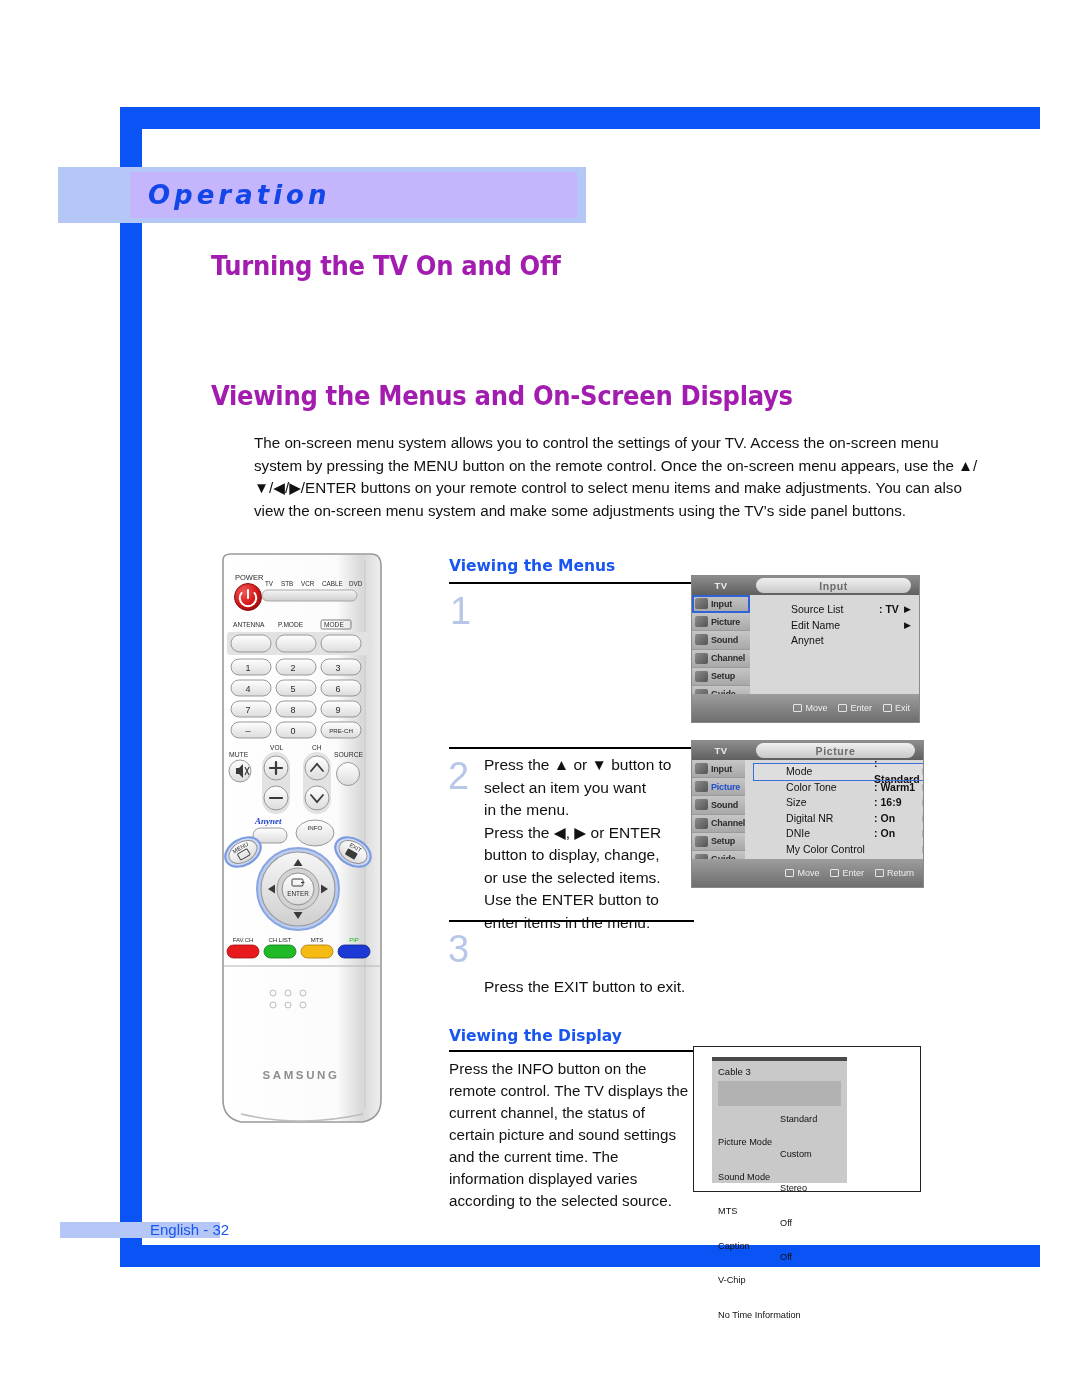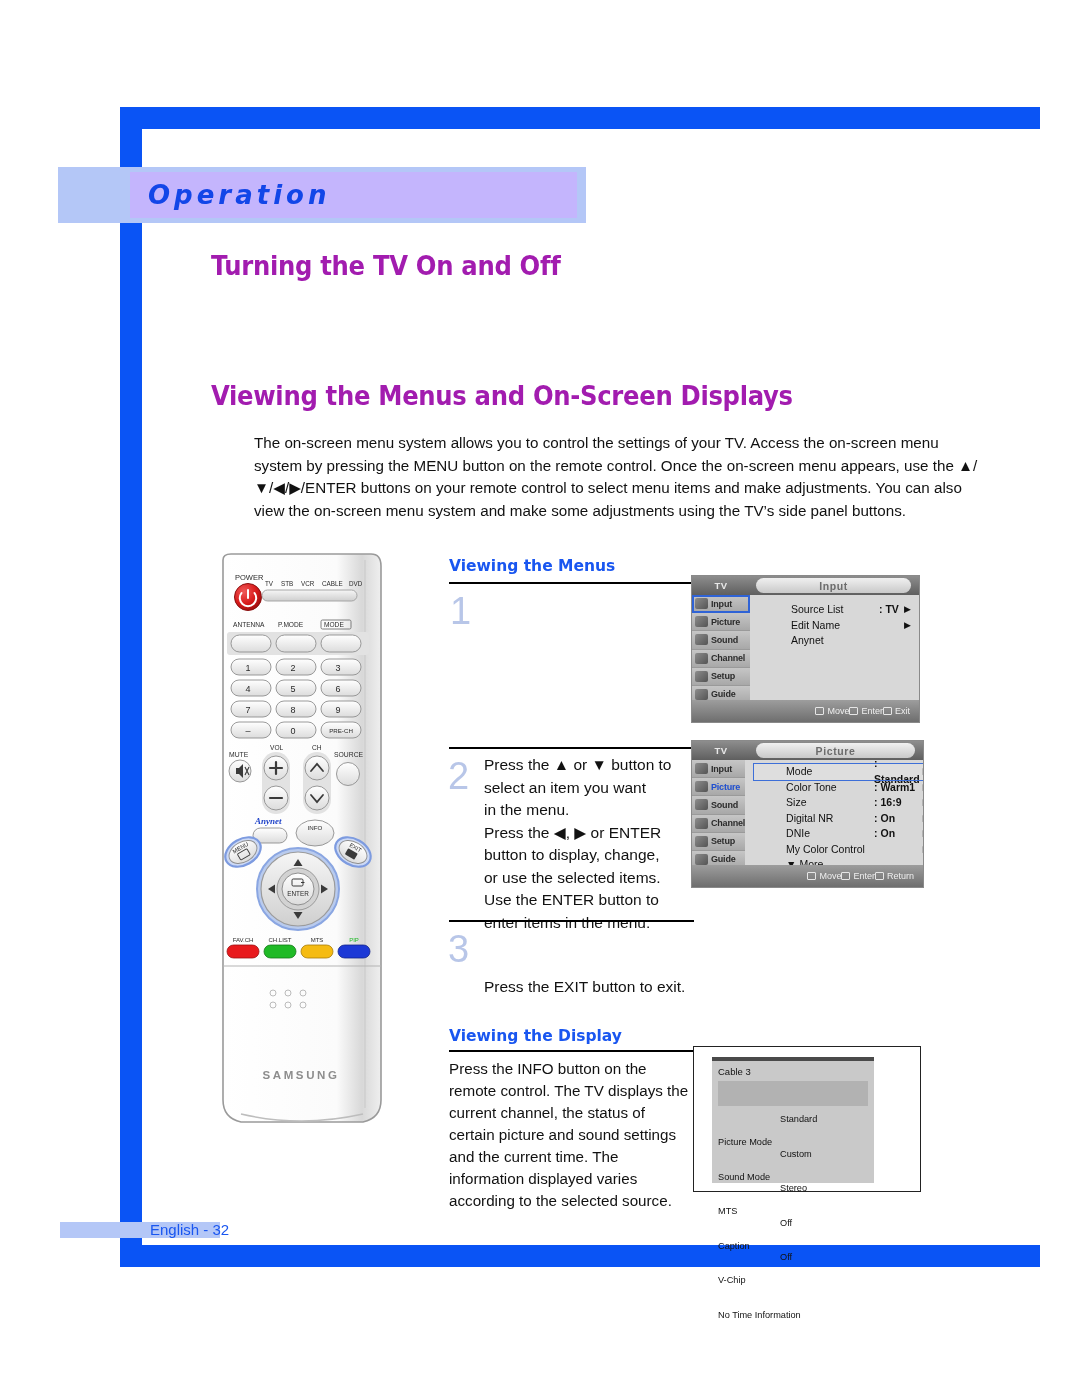"Move" .osd-footer { gap: 0 -> 11px; height: 22px -> 28px }
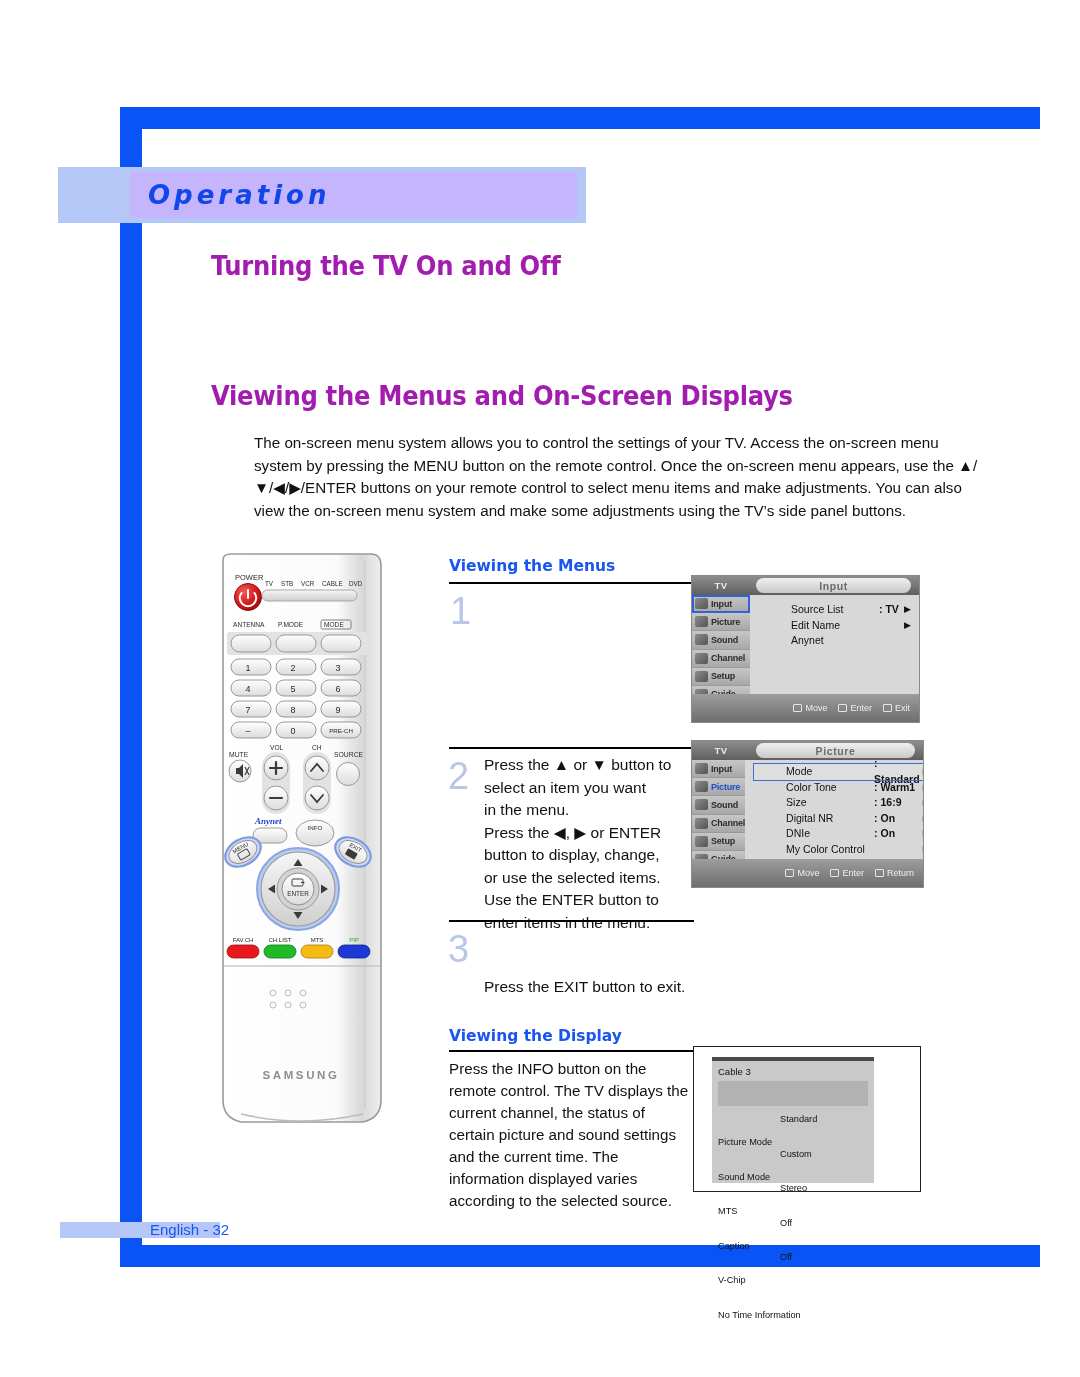"Cable 3" .info-screen { width: 162px -> 135px }
